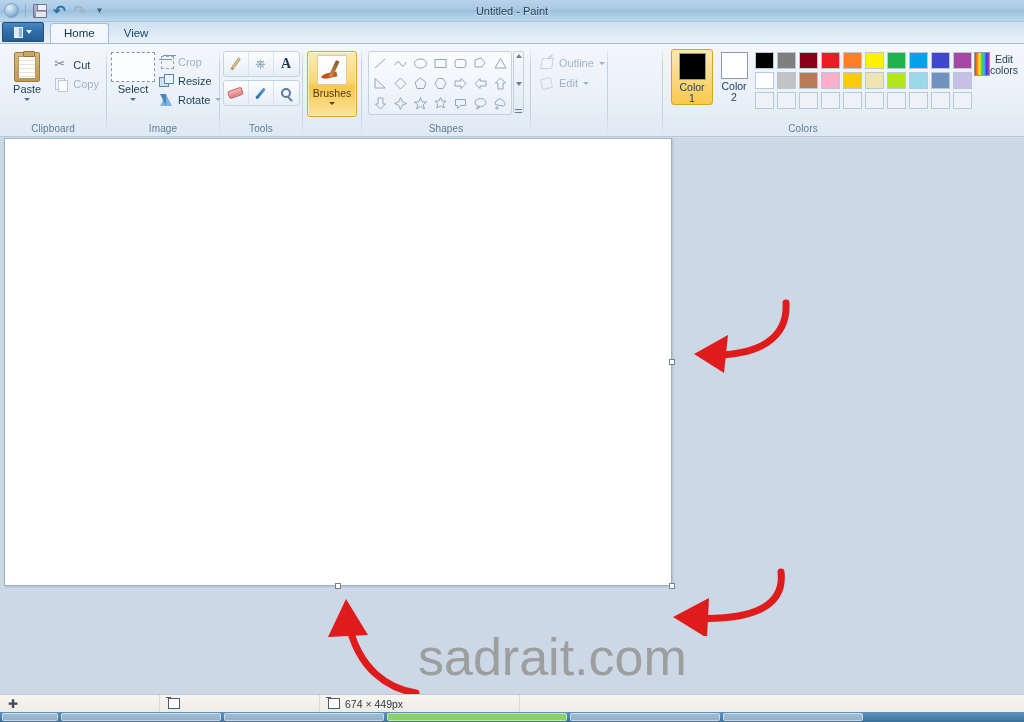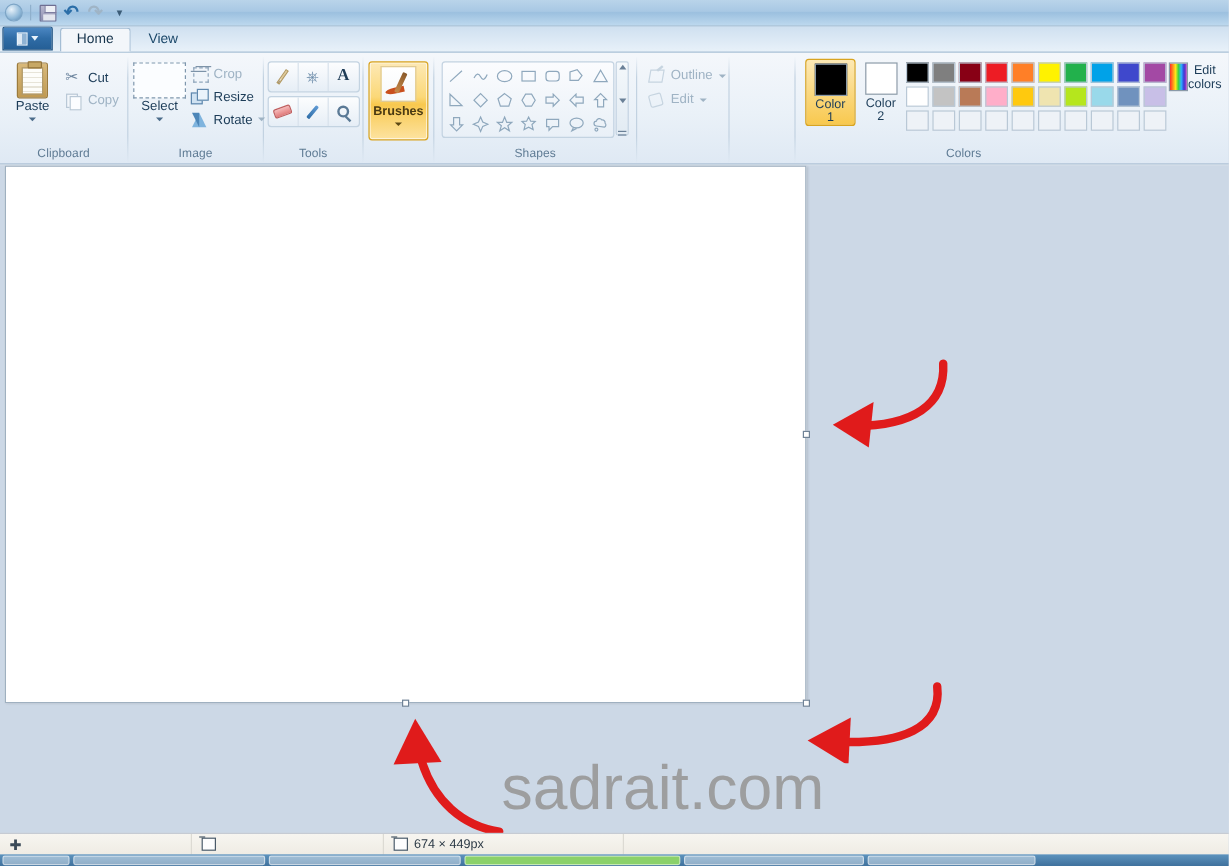"Untitled - Paint" div.title-text { html: none -> <div>Untitled - Paint</div> }
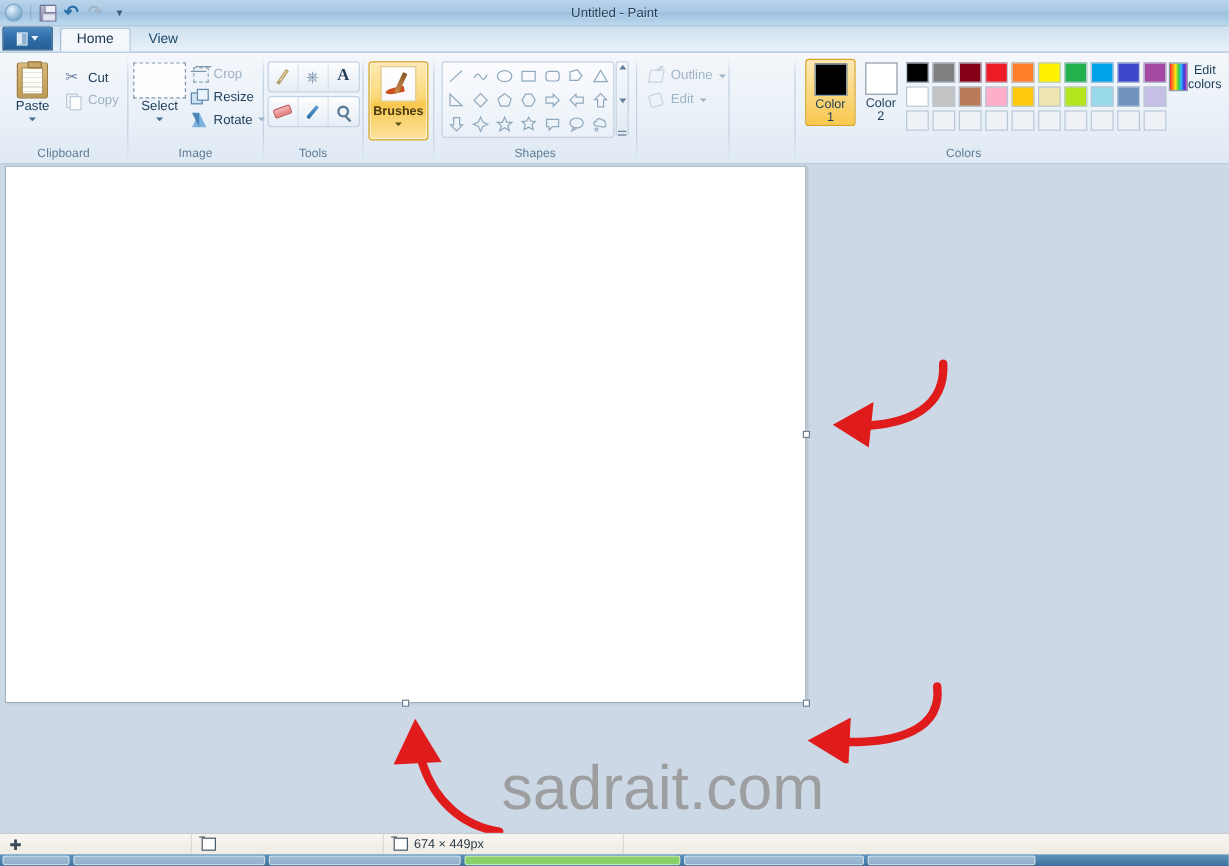"Brushes" .brushes-label { font-weight: bold -> normal }
